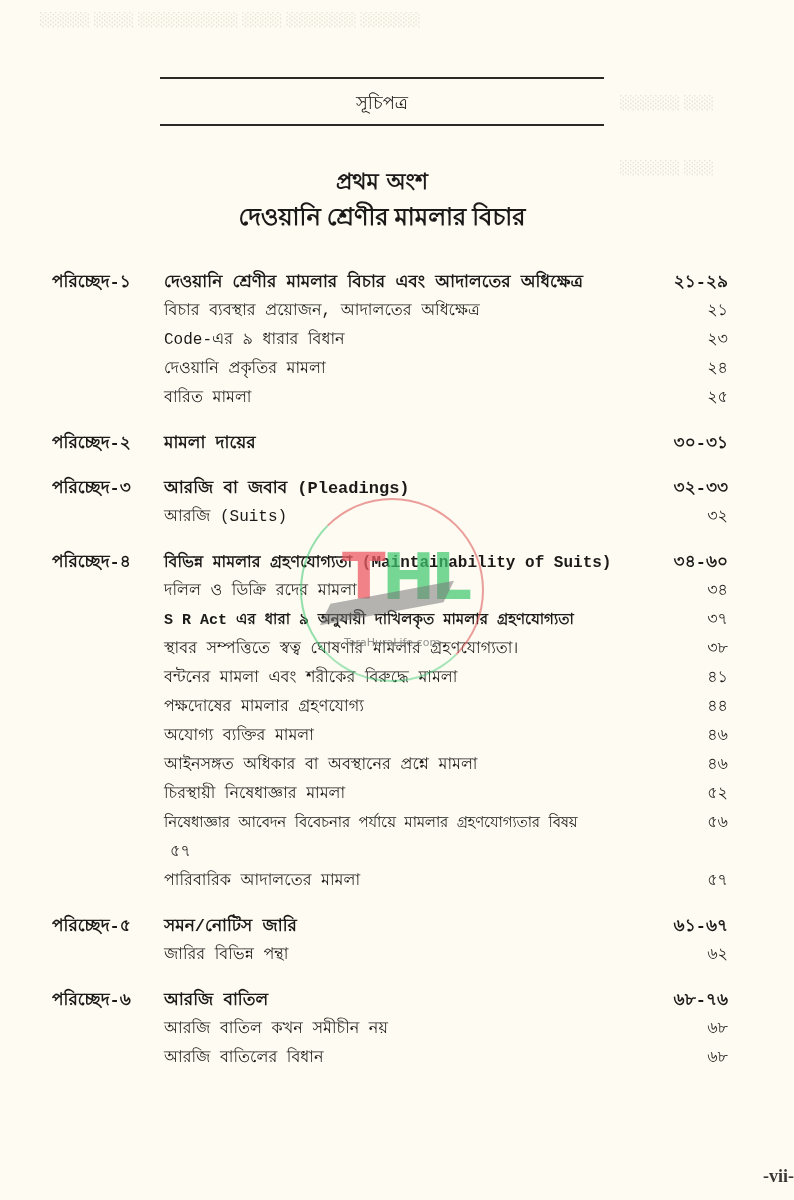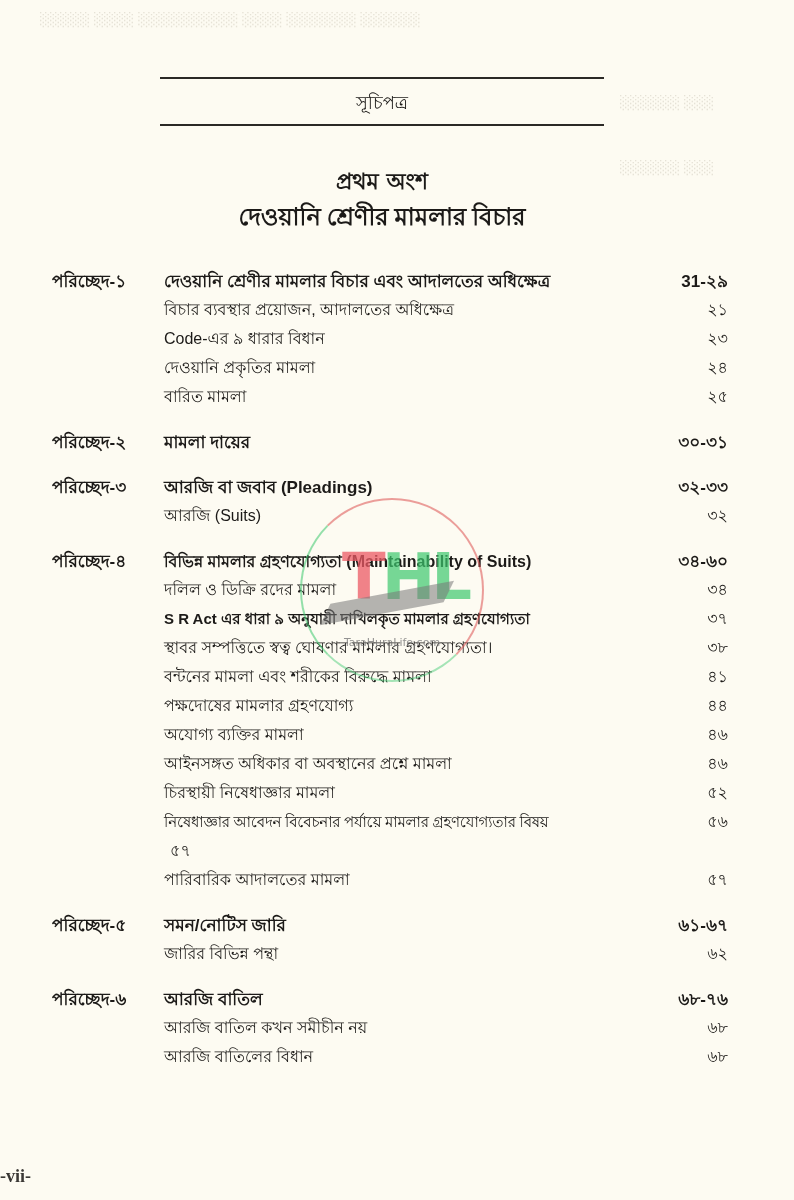"পরিচ্ছেদ-১" .row { font-family: Liberation Sans, sans-serif -> Liberation Mono, monospace }
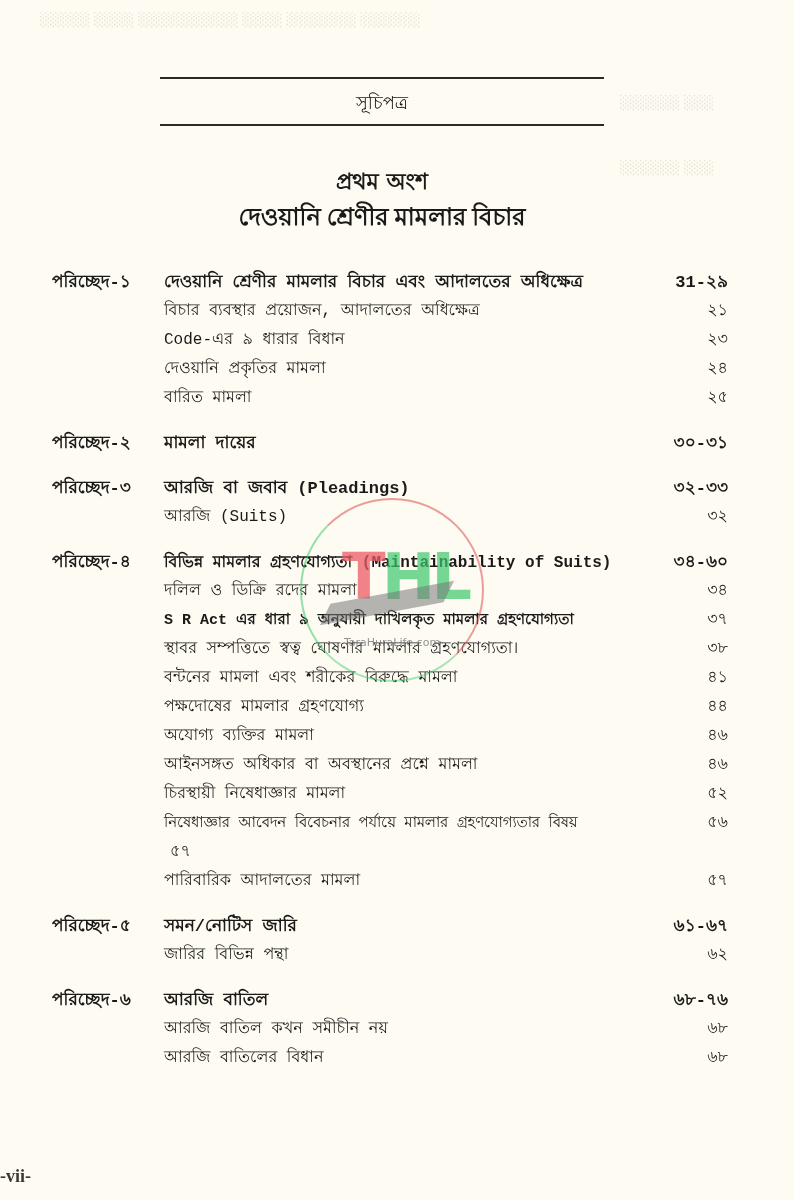"31-২৯" span.page { text: 31-২৯ -> ২১-২৯ }
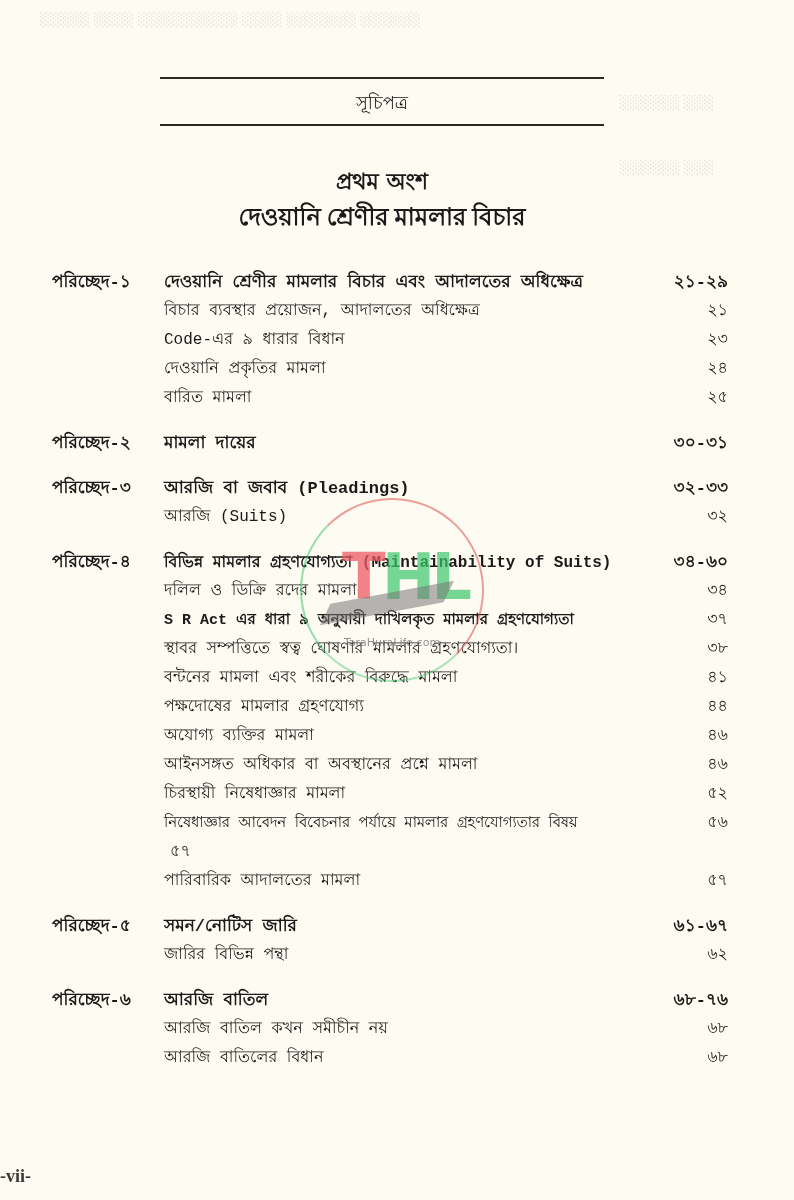"-vii-" .footer { text-align: left -> right }
